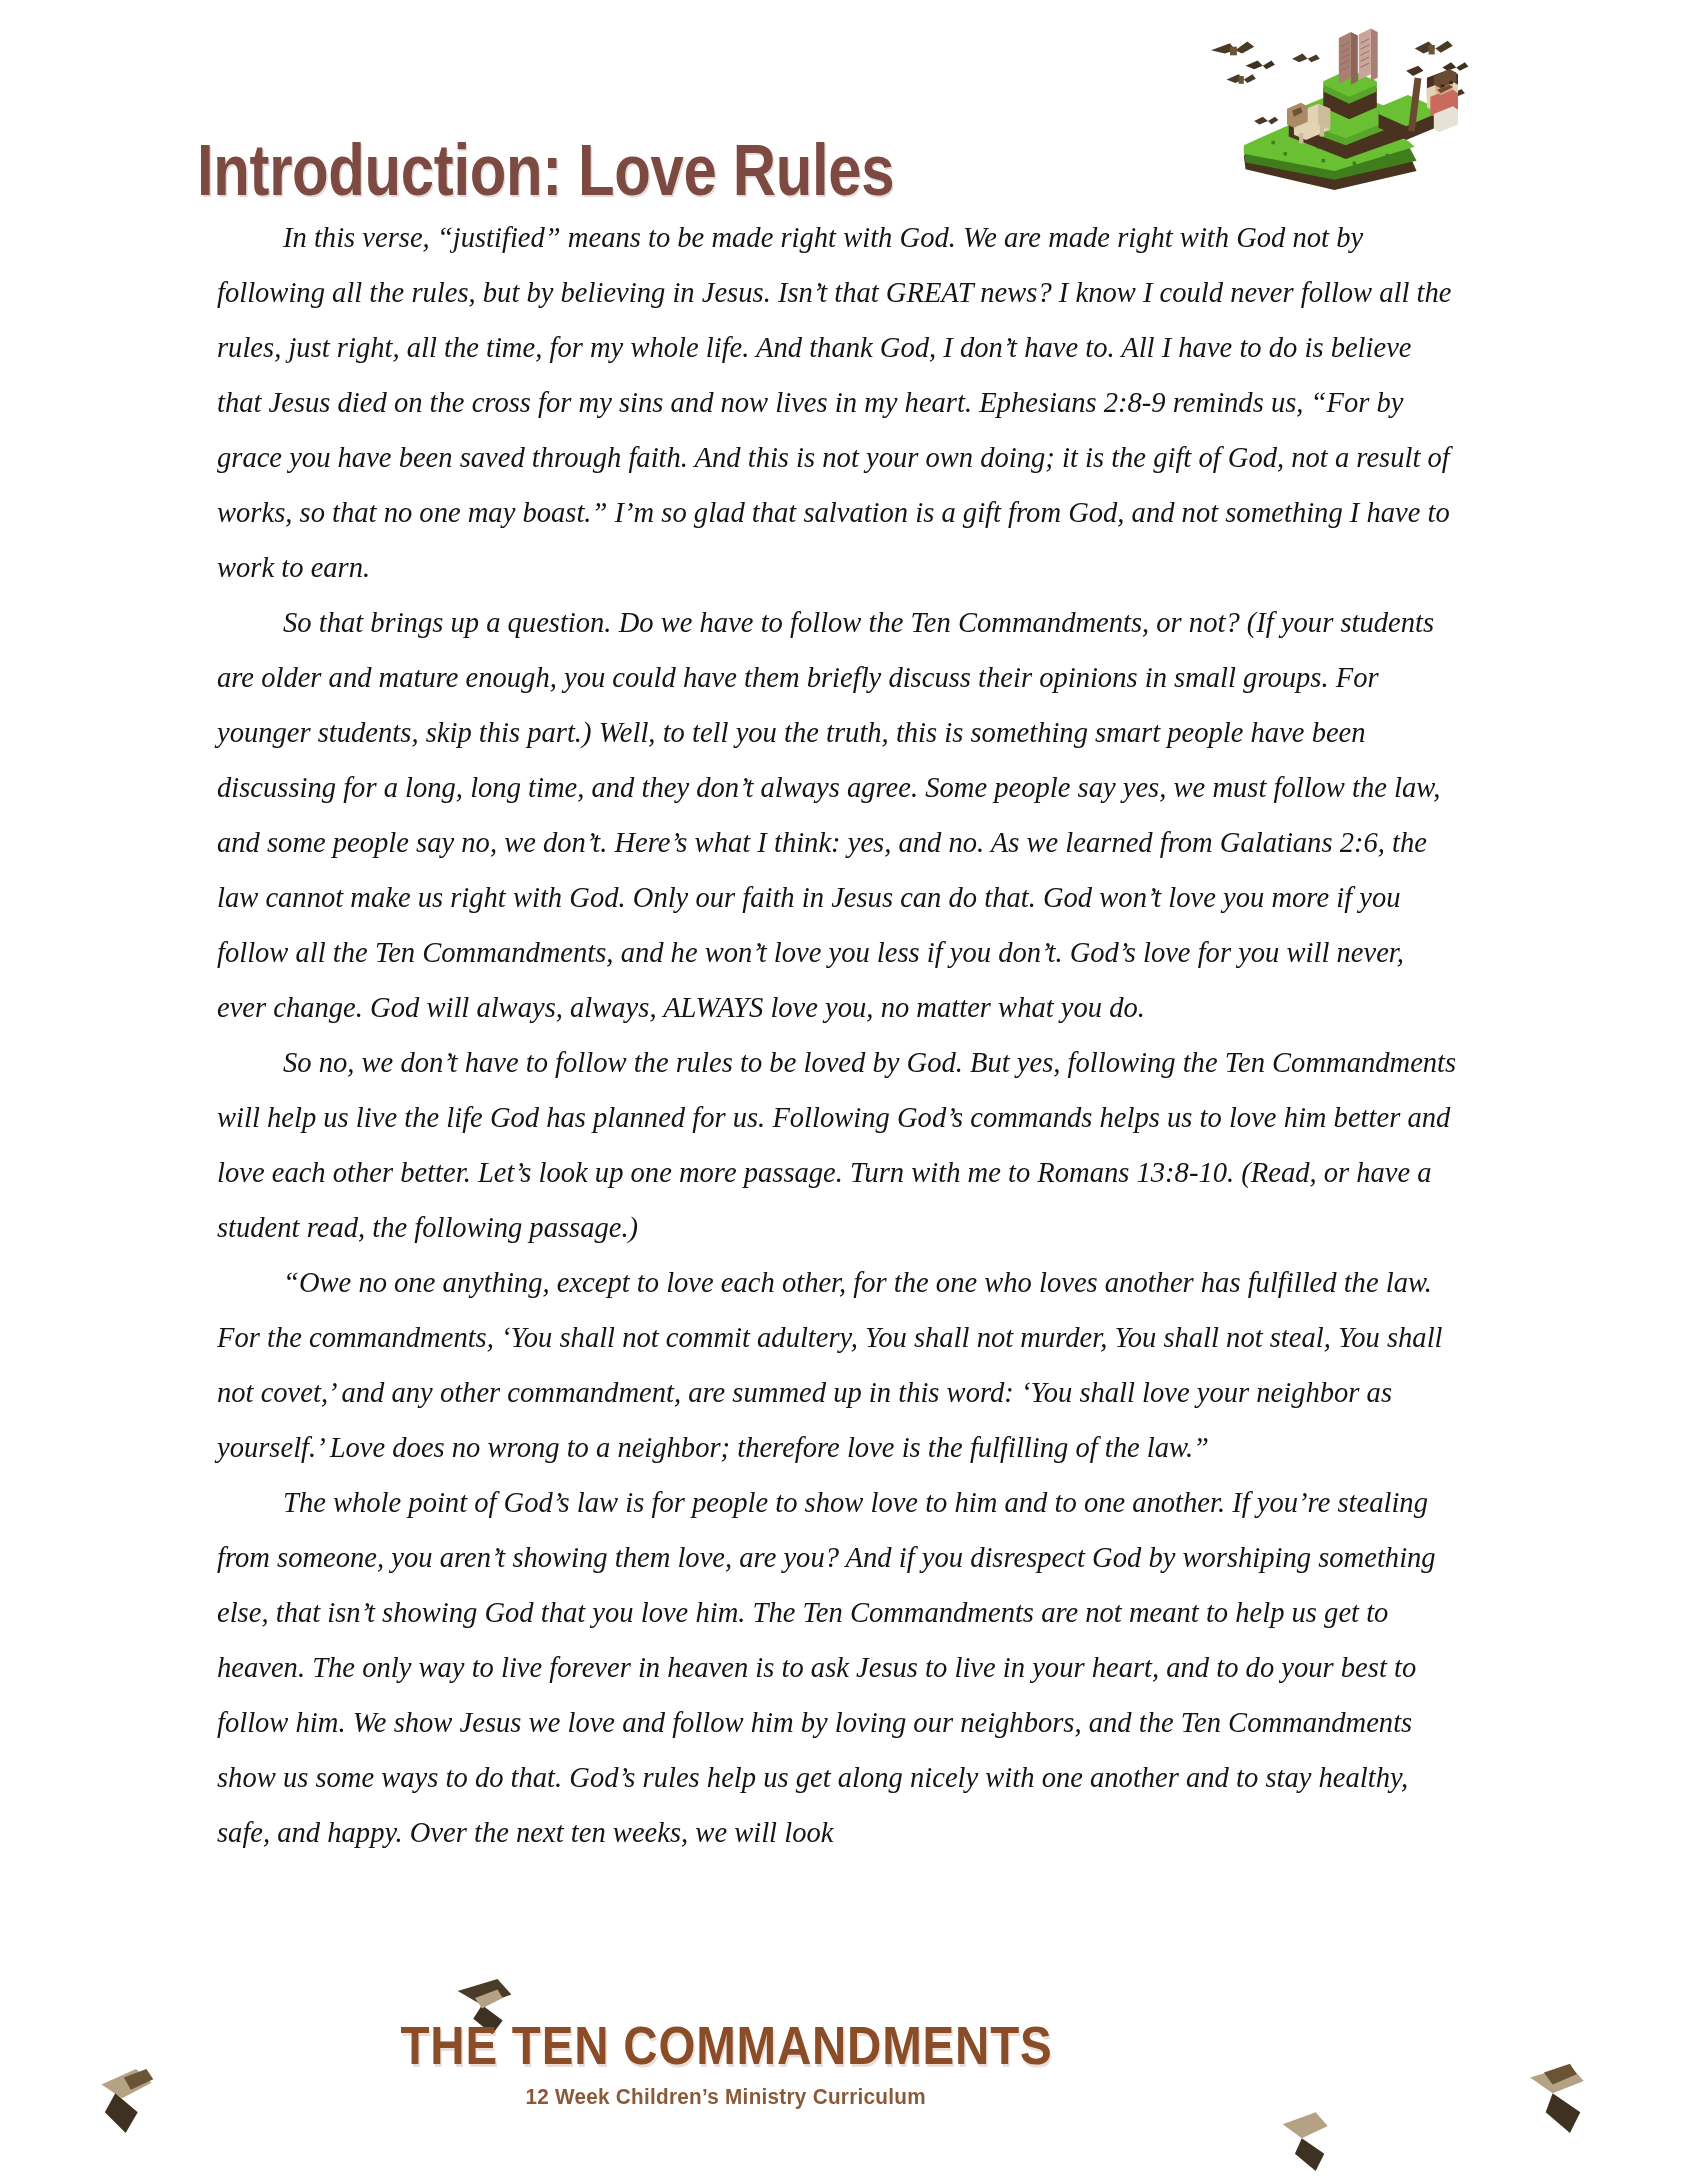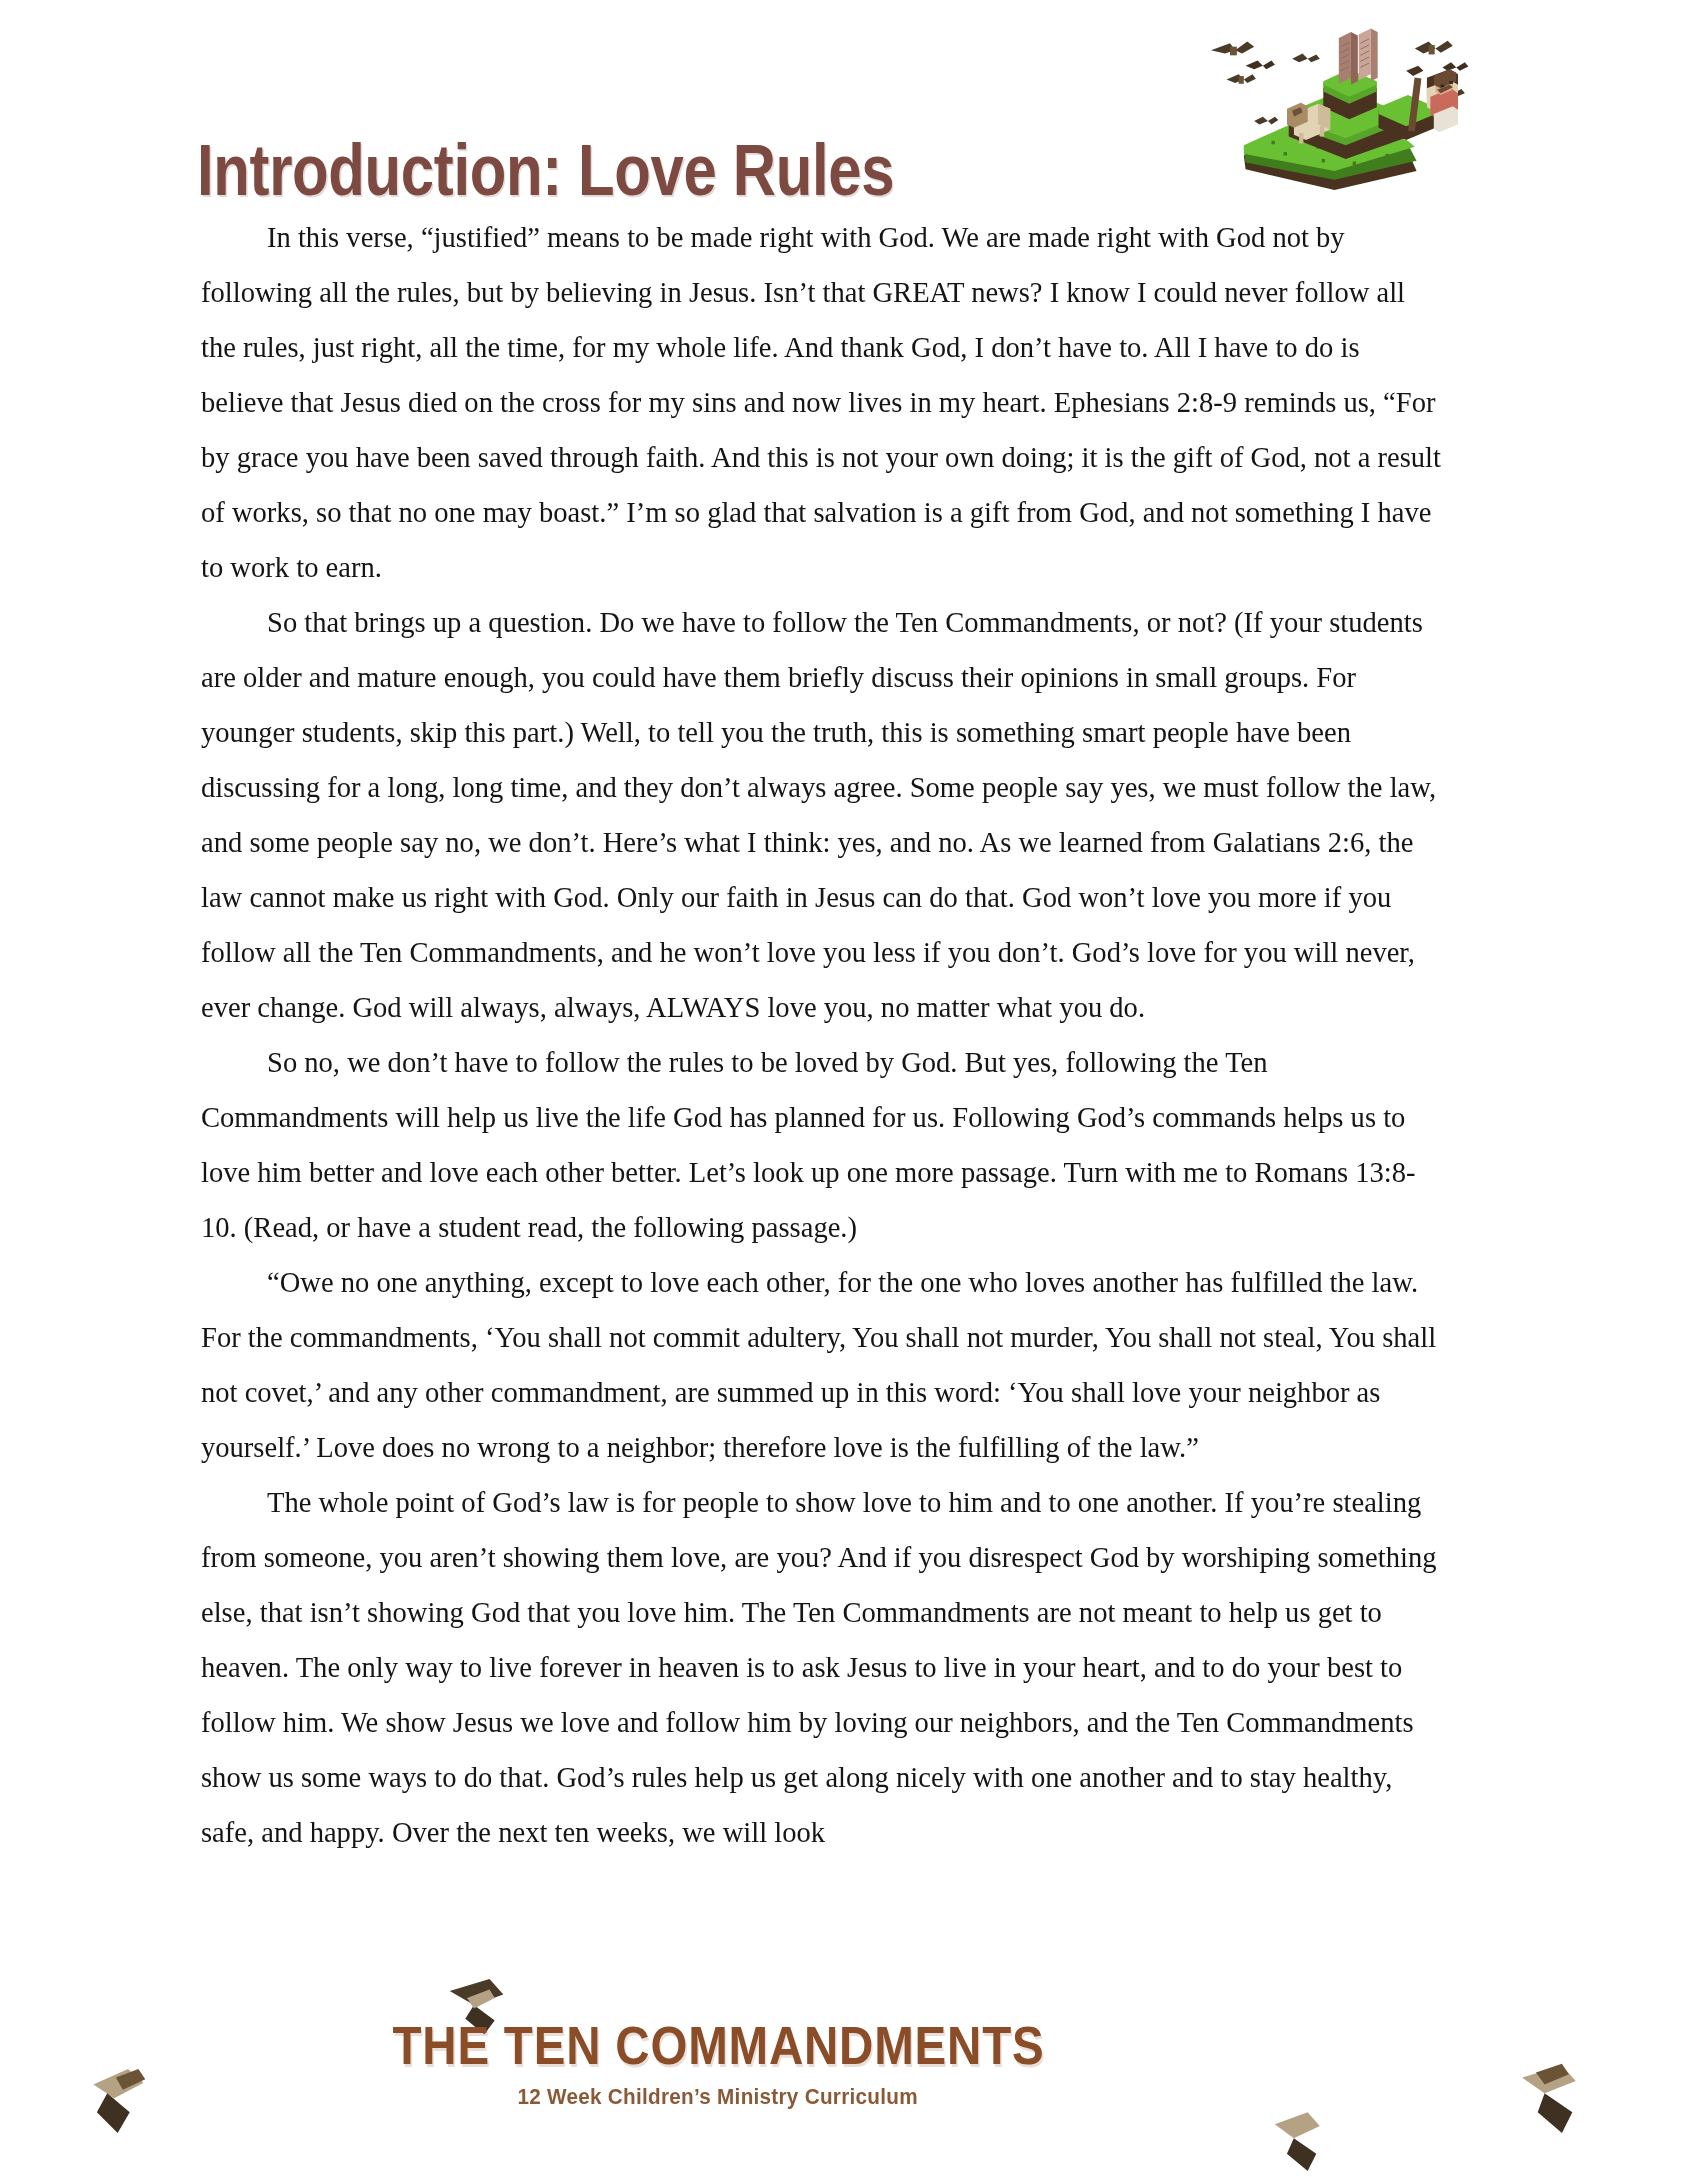"In this verse, “justified” means" .body-copy { font-style: none -> italic; left: 201px -> 217px }
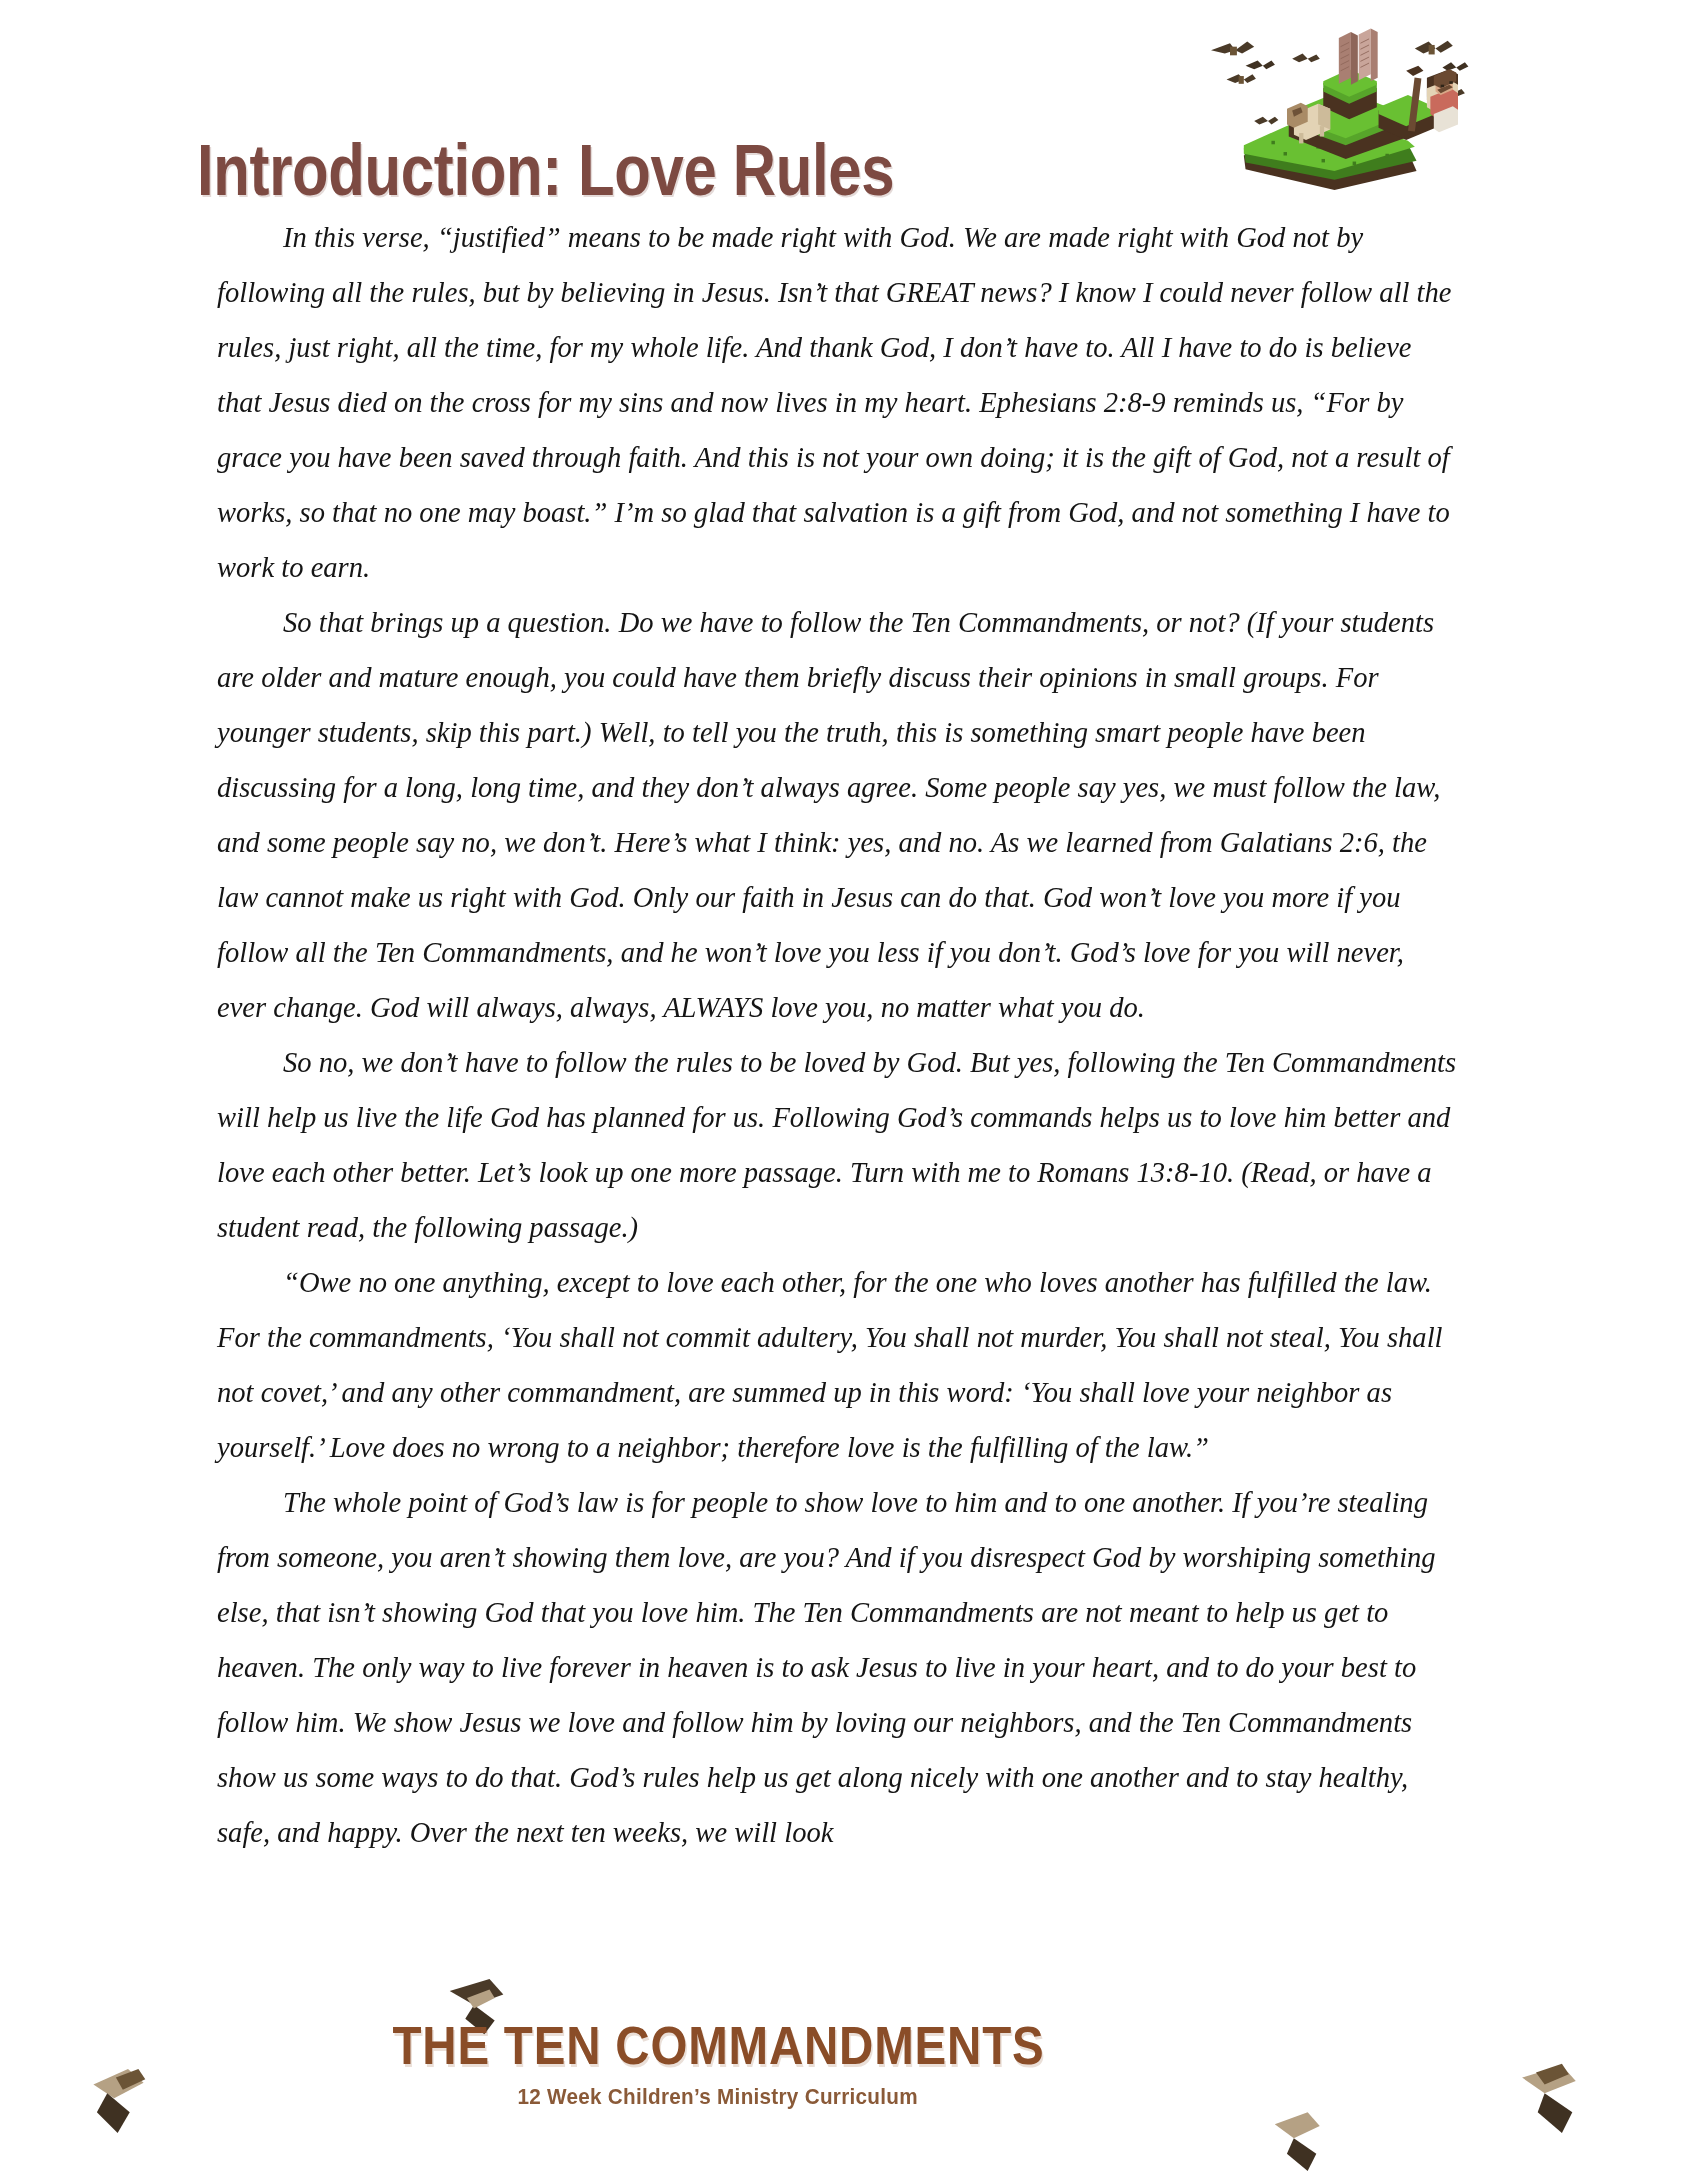"THE TEN COMMANDMENTS" .footer { left: 0 -> 8px }
